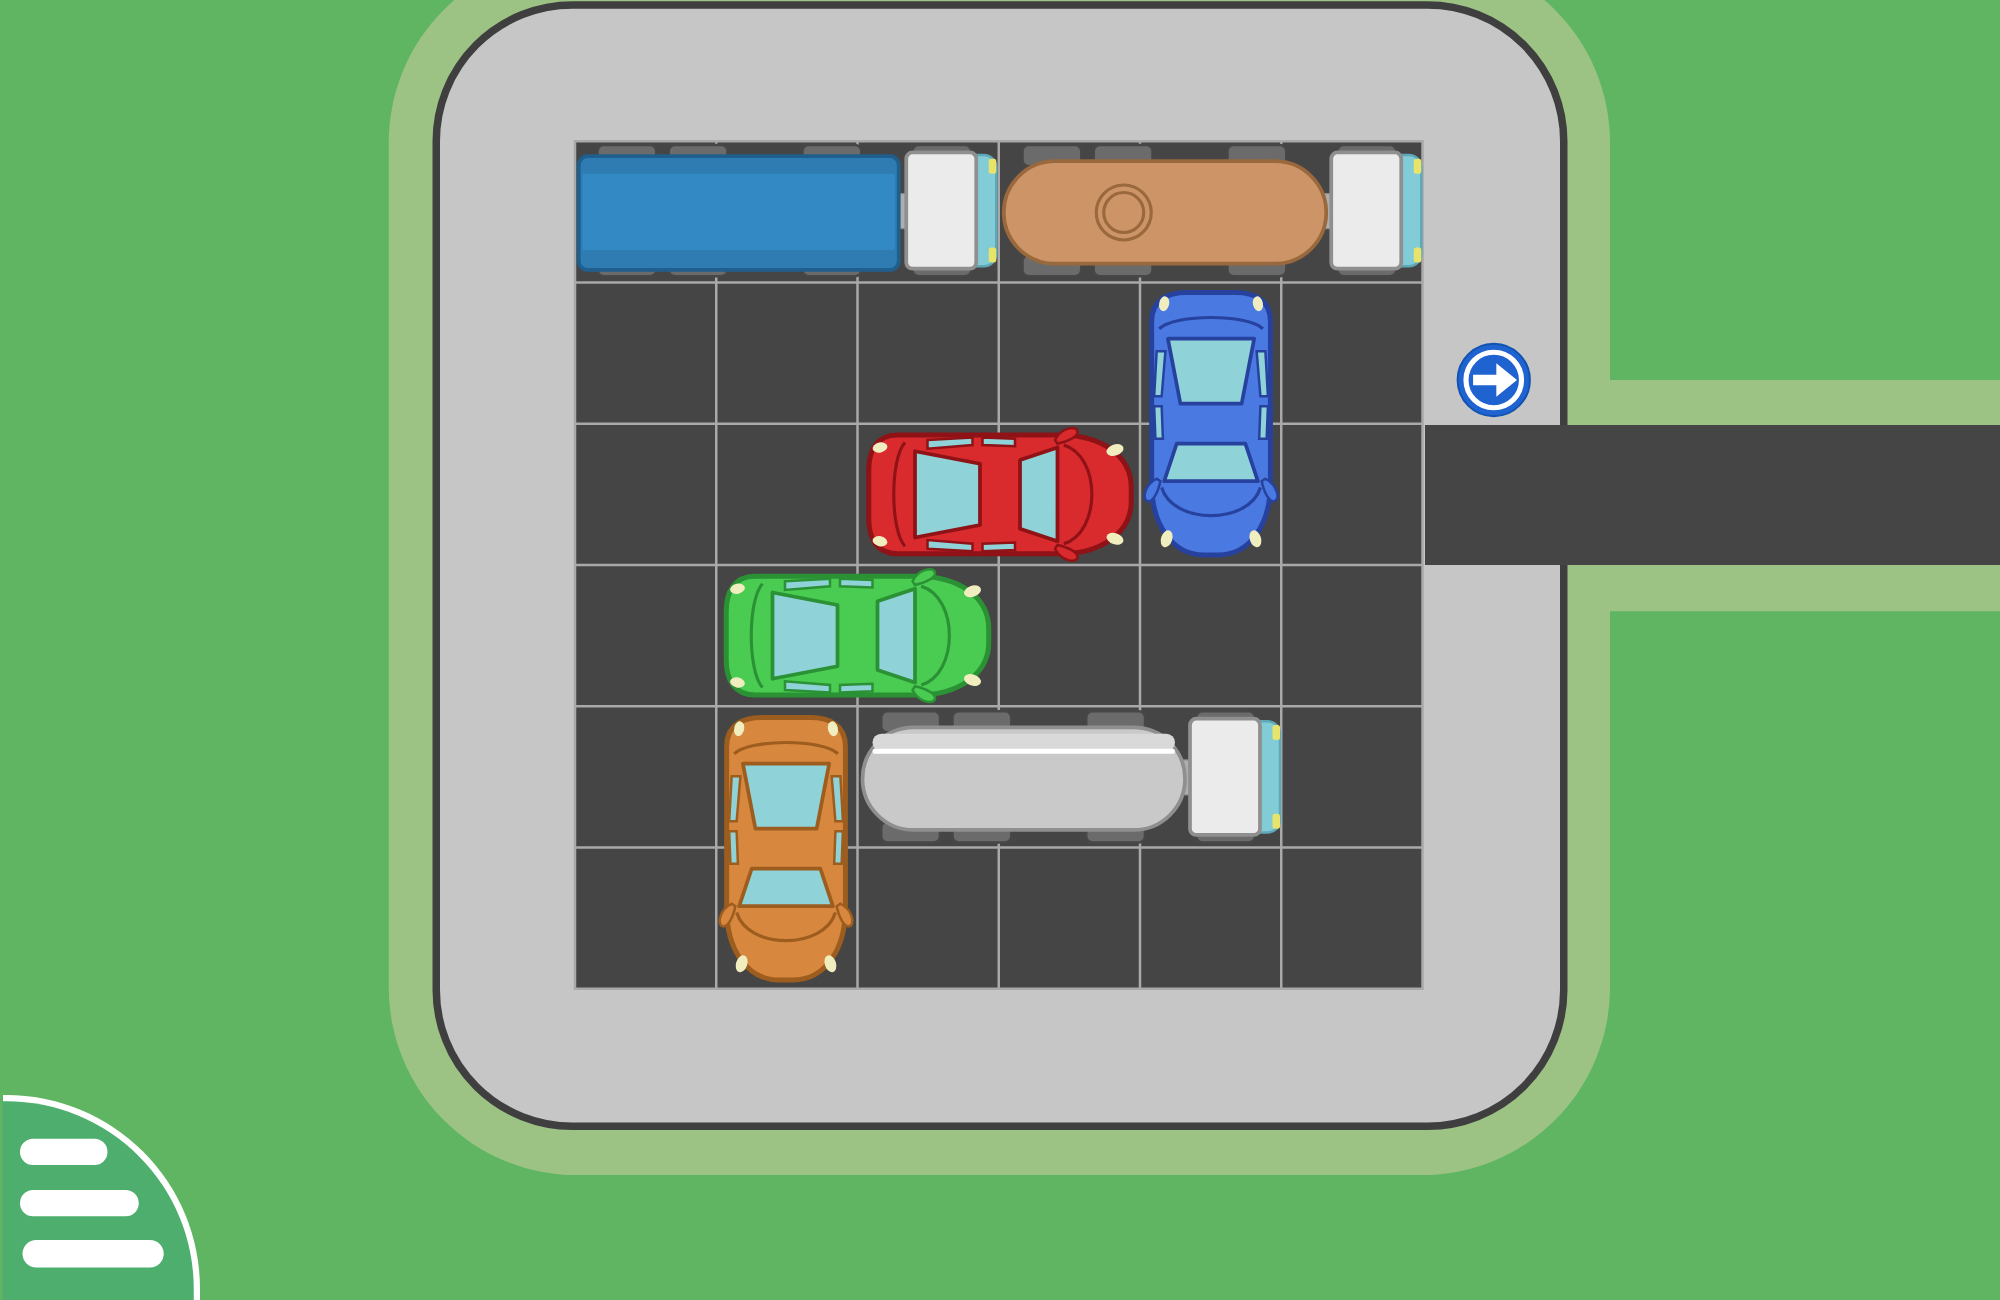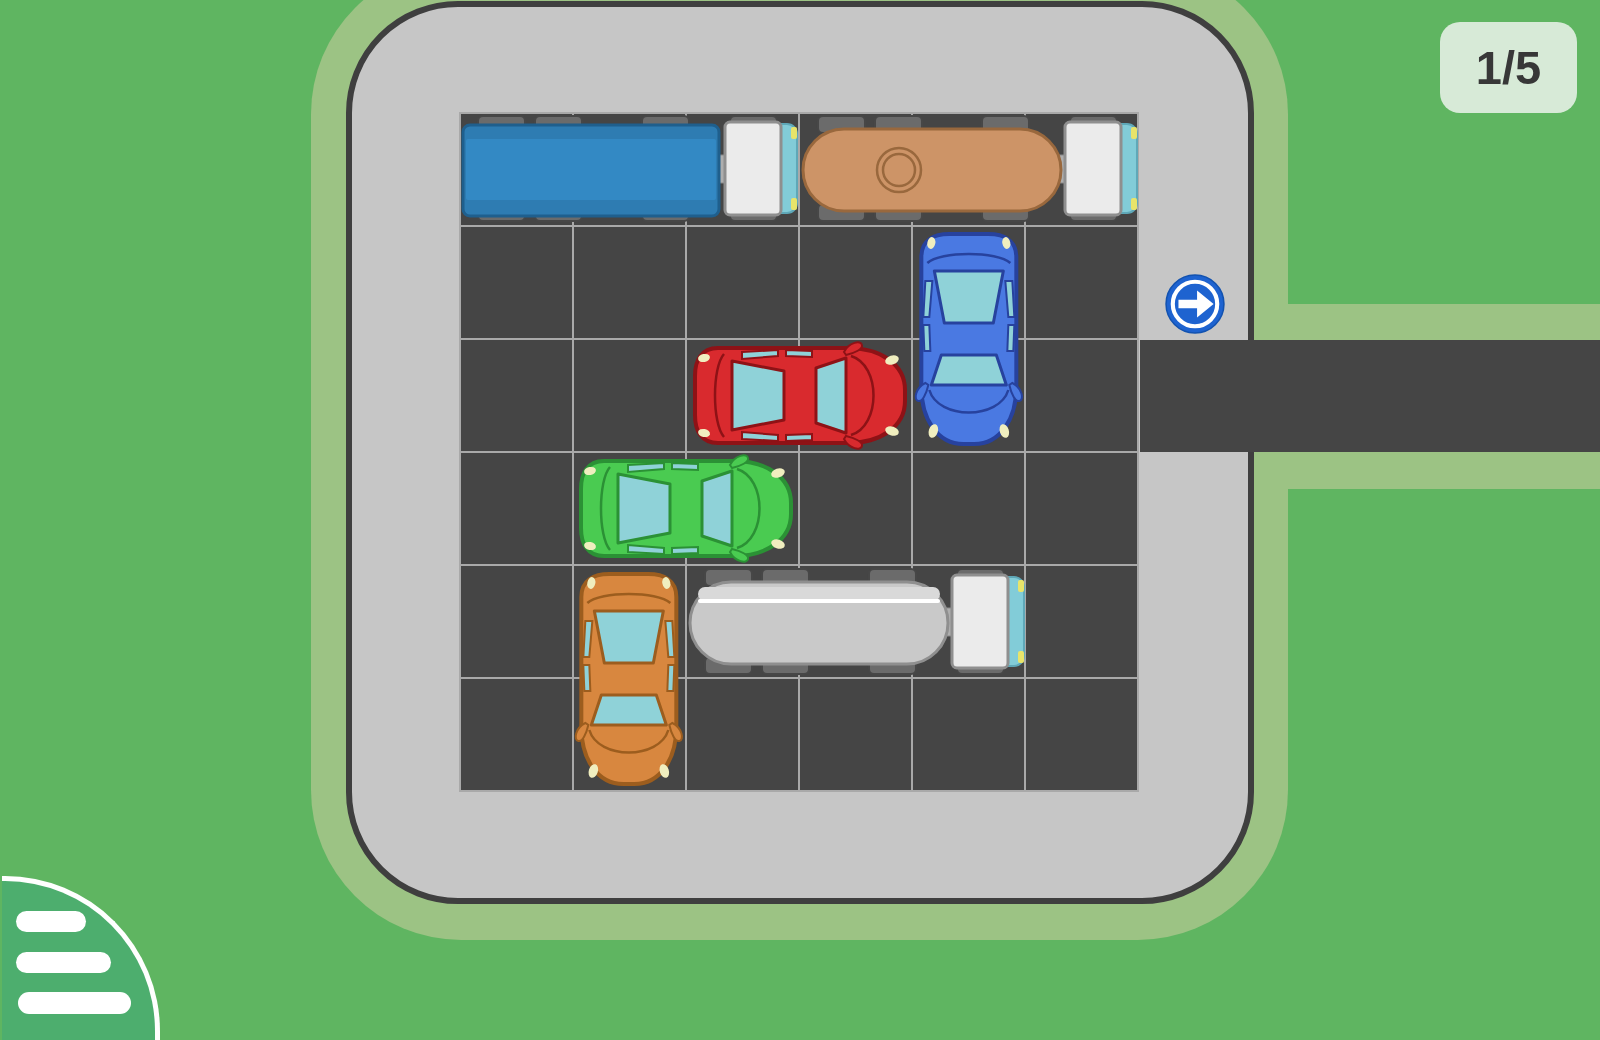"1/5" div.abs { html: <div> <span>1/5</span> </div> -> none }
